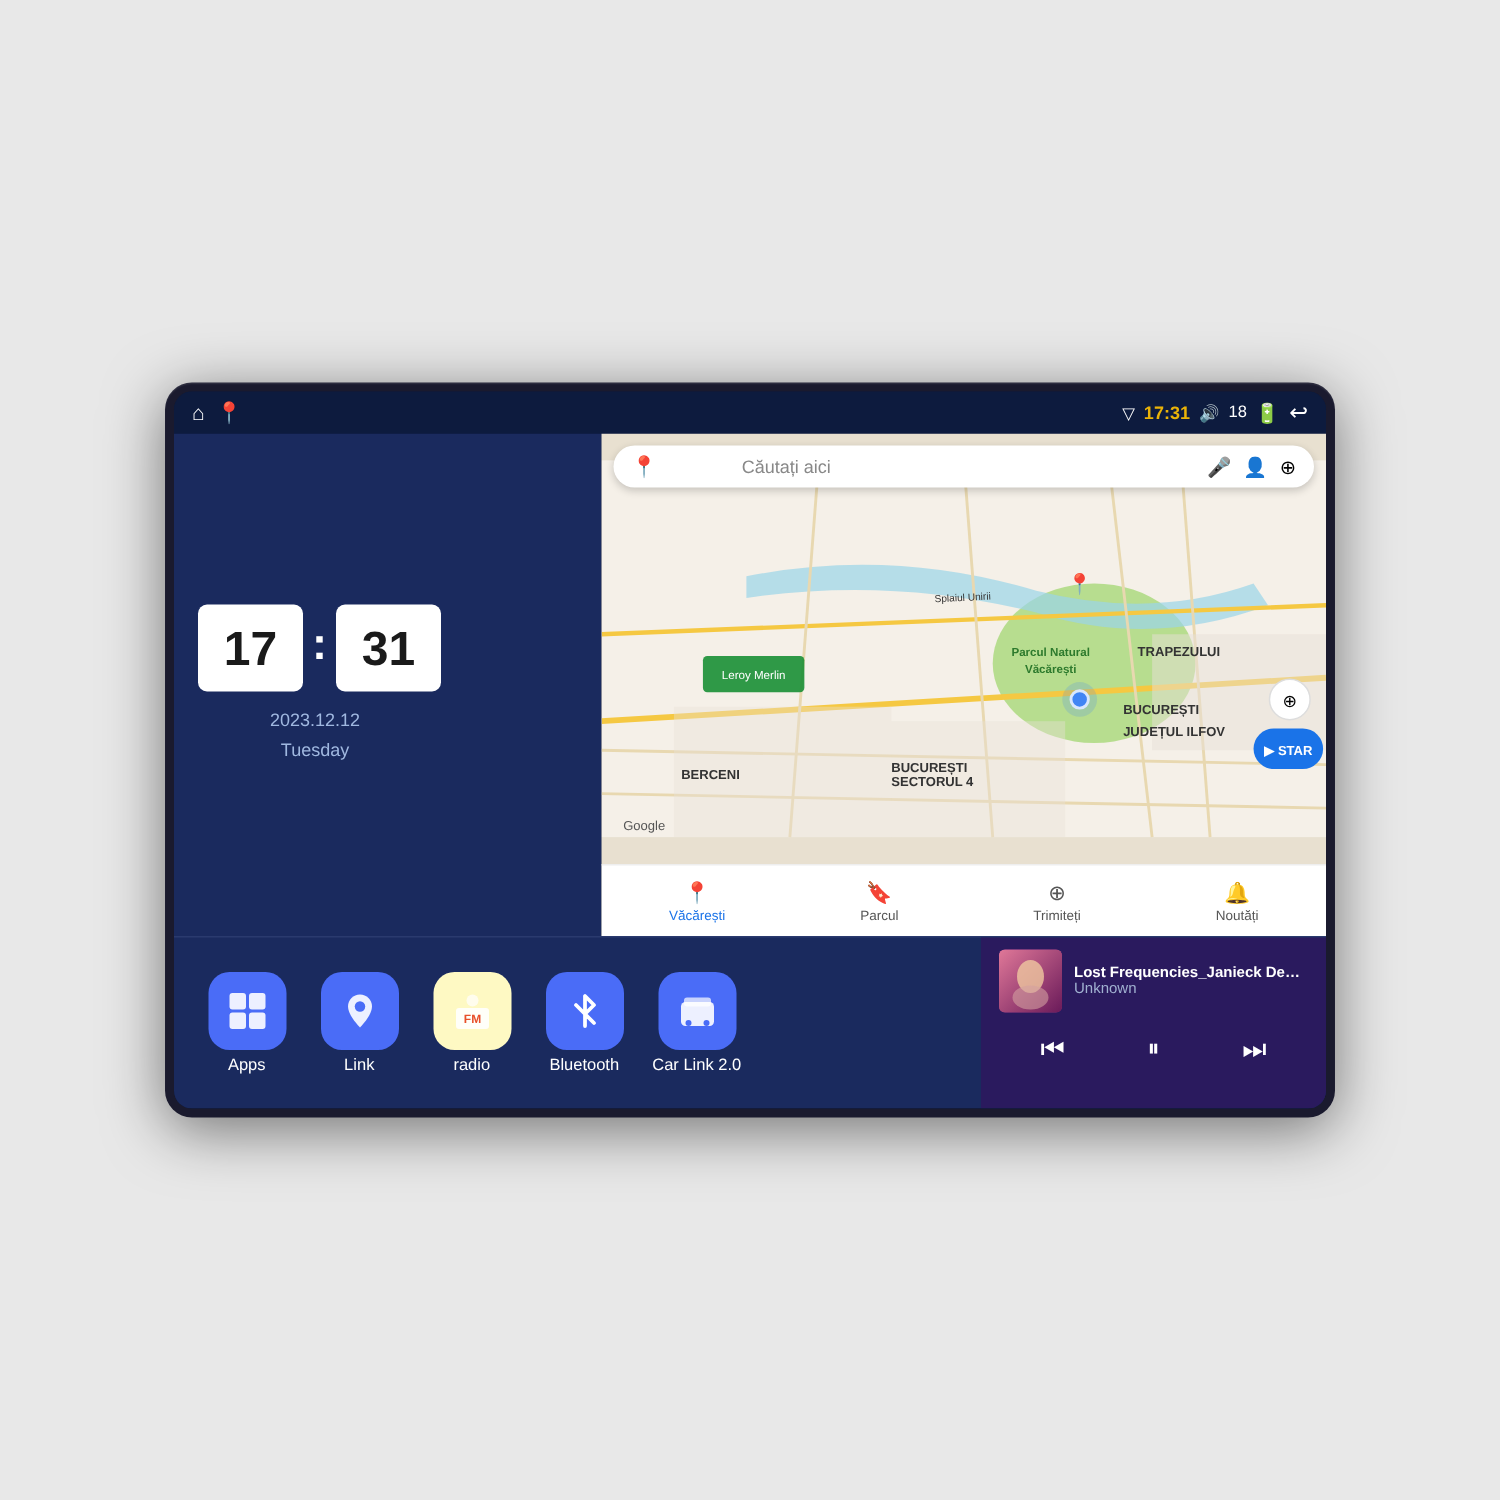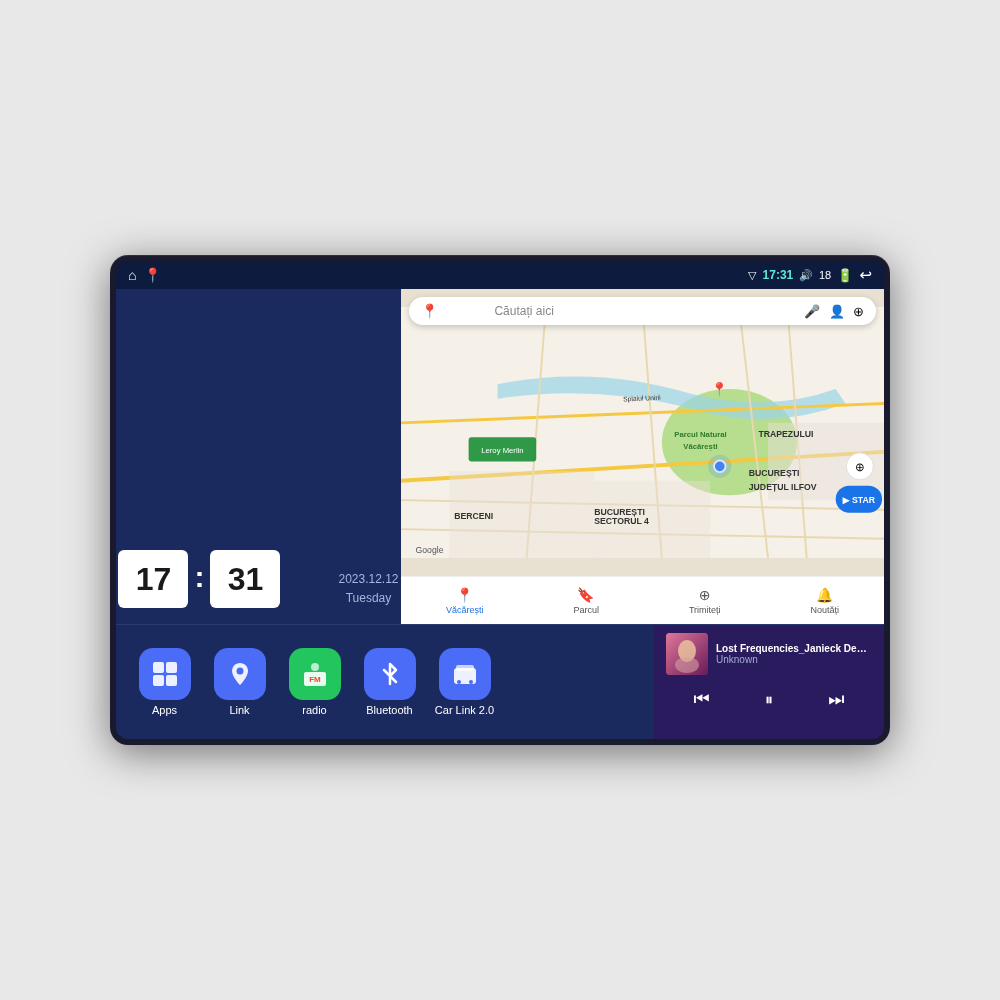"17:31" span { color: #5eead4 -> #eab308 }
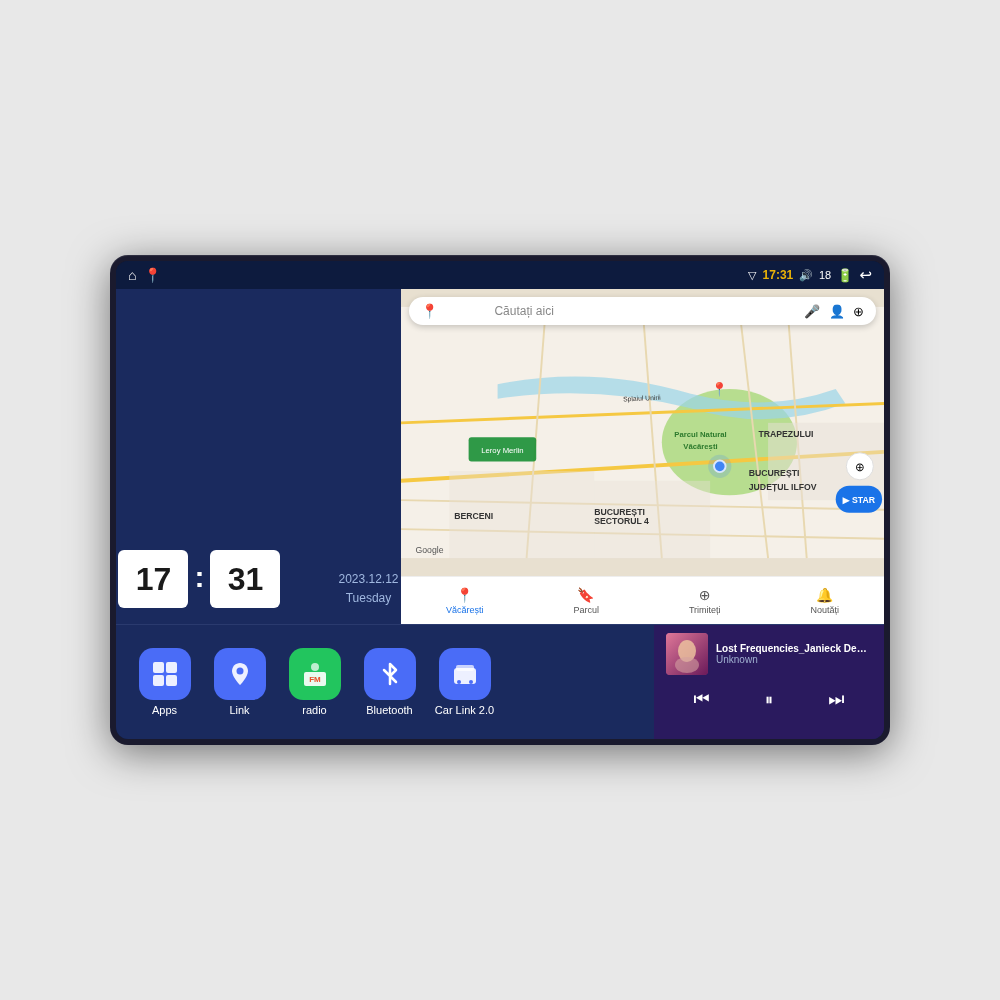"17" .clock-widget { align-items: flex-end -> flex-start; flex-direction: row -> column }
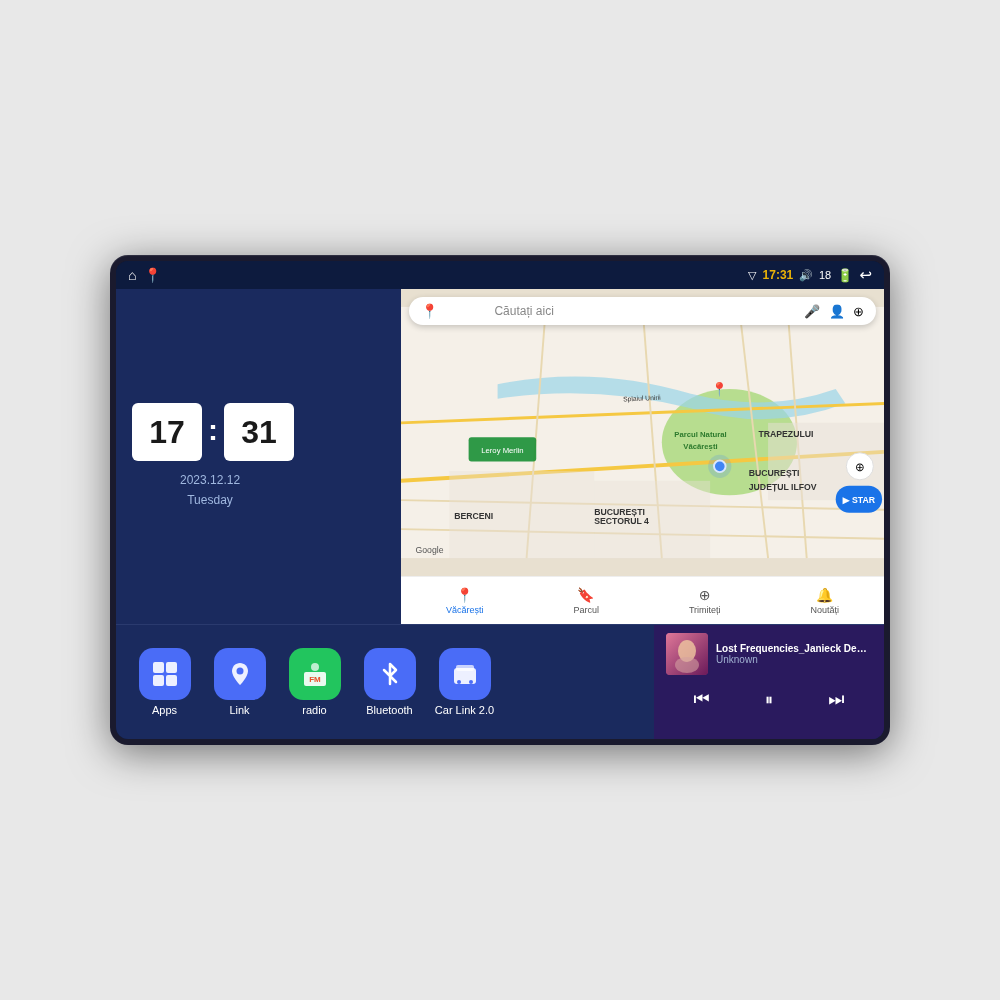"FM" .app-icon.radio-icon { background: #22c55e -> #fef9c3 }
